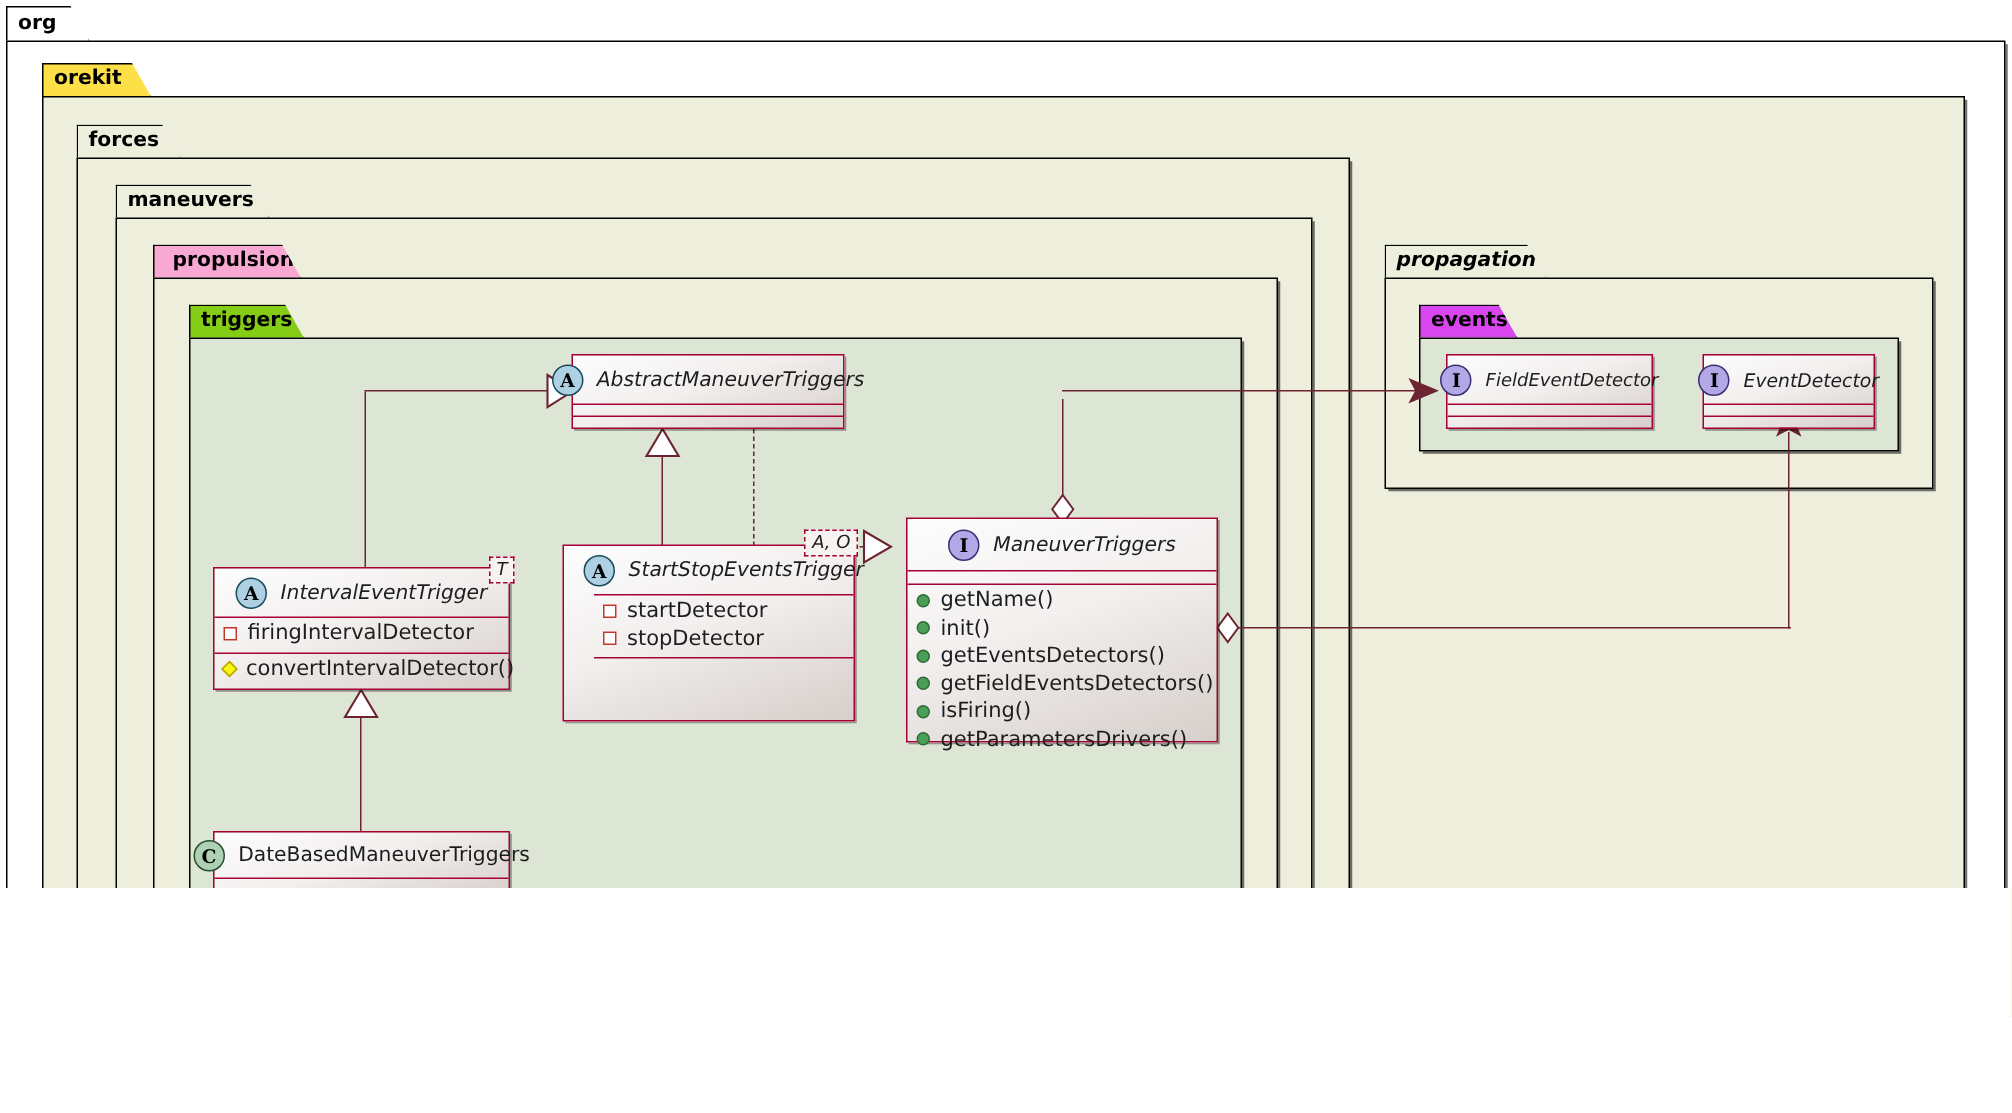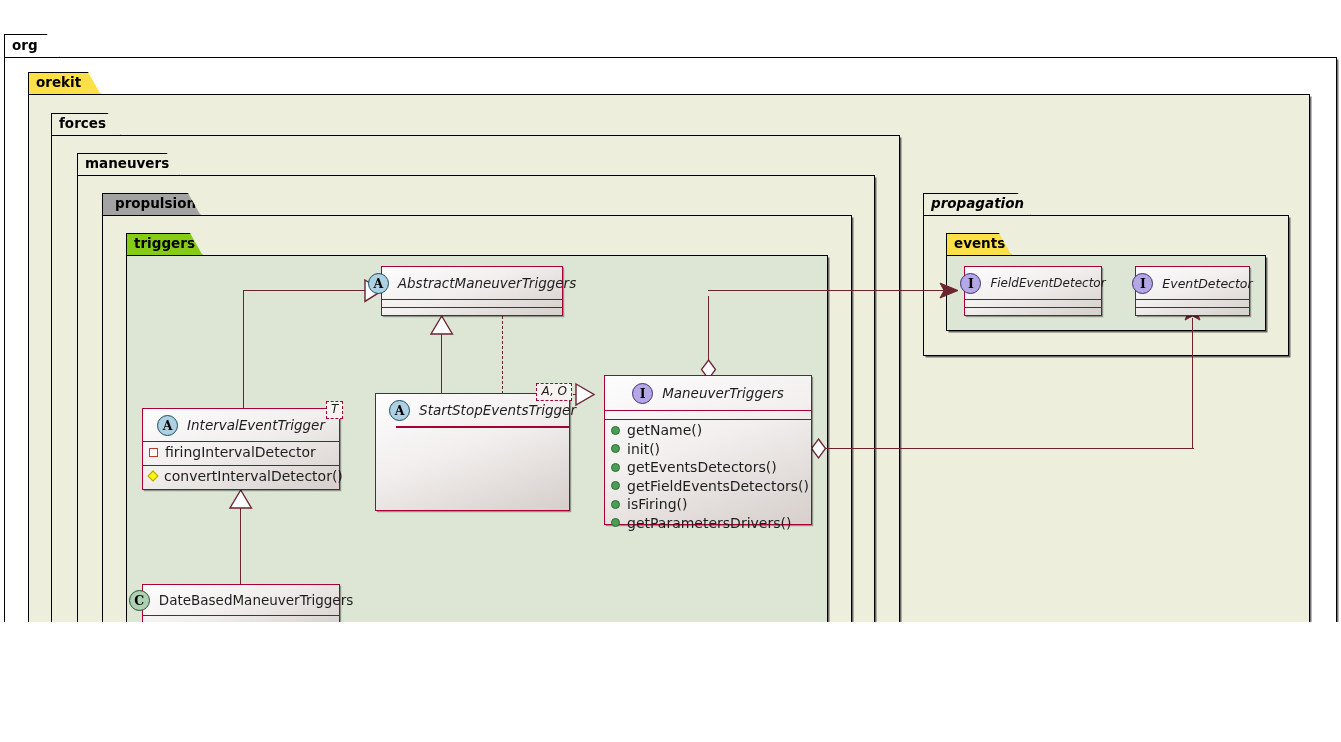"org" #canvas { margin-top: 30px -> none }
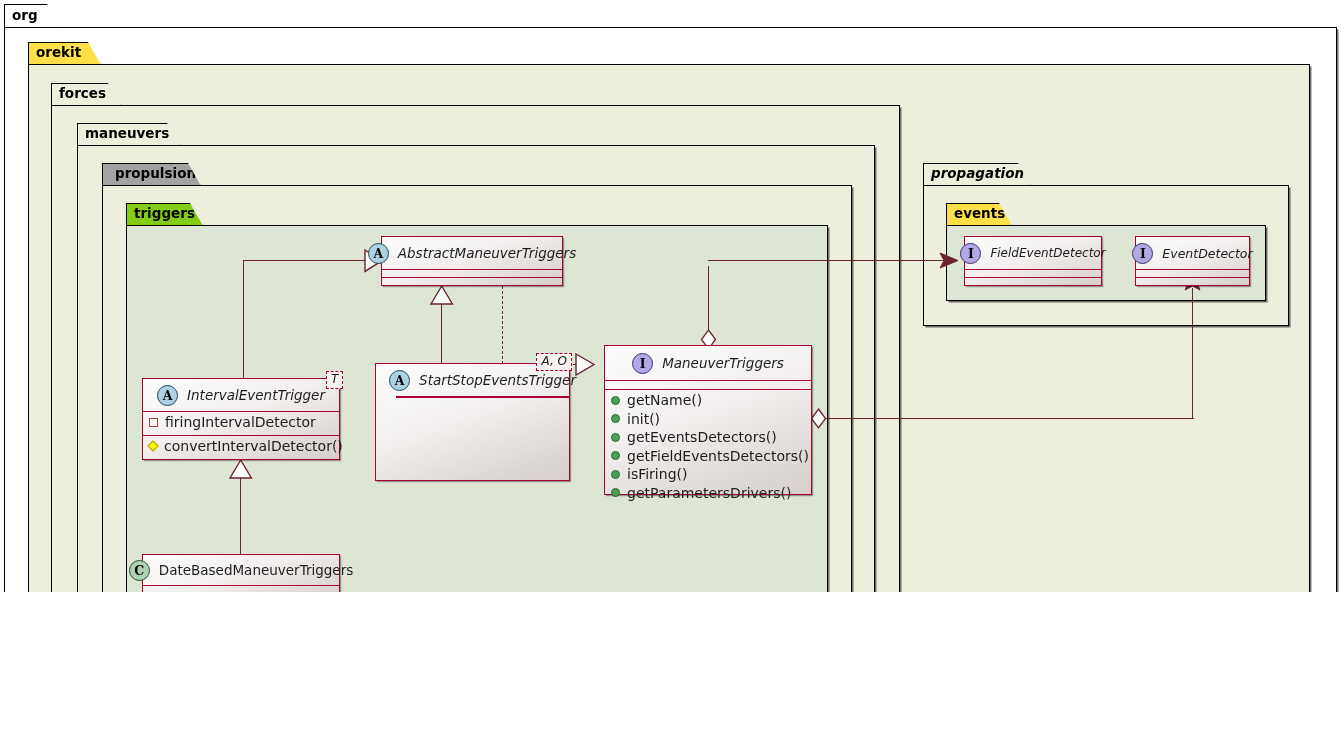"propulsion" div.pkg-tab { background: #a3a3a3 -> #f9a8d4 }
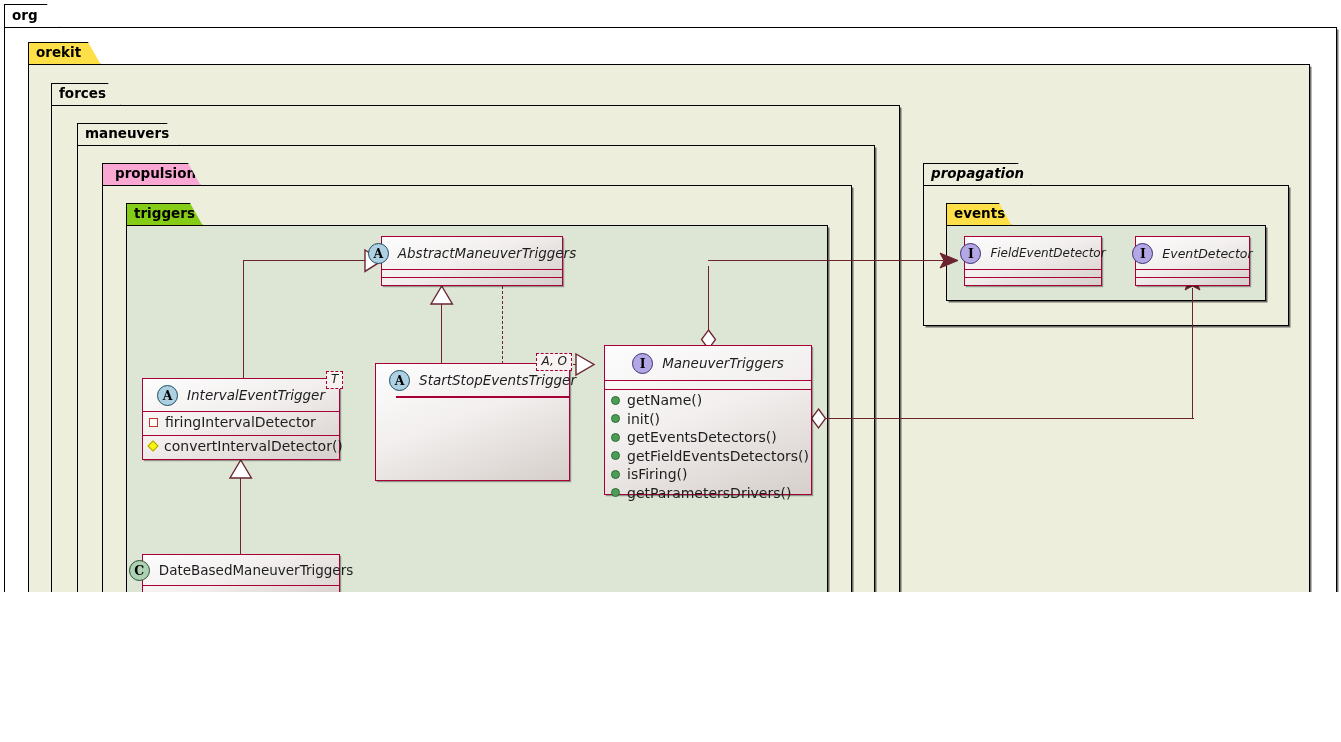"events" div.pkg-tab { background: #fde047 -> #d946ef }
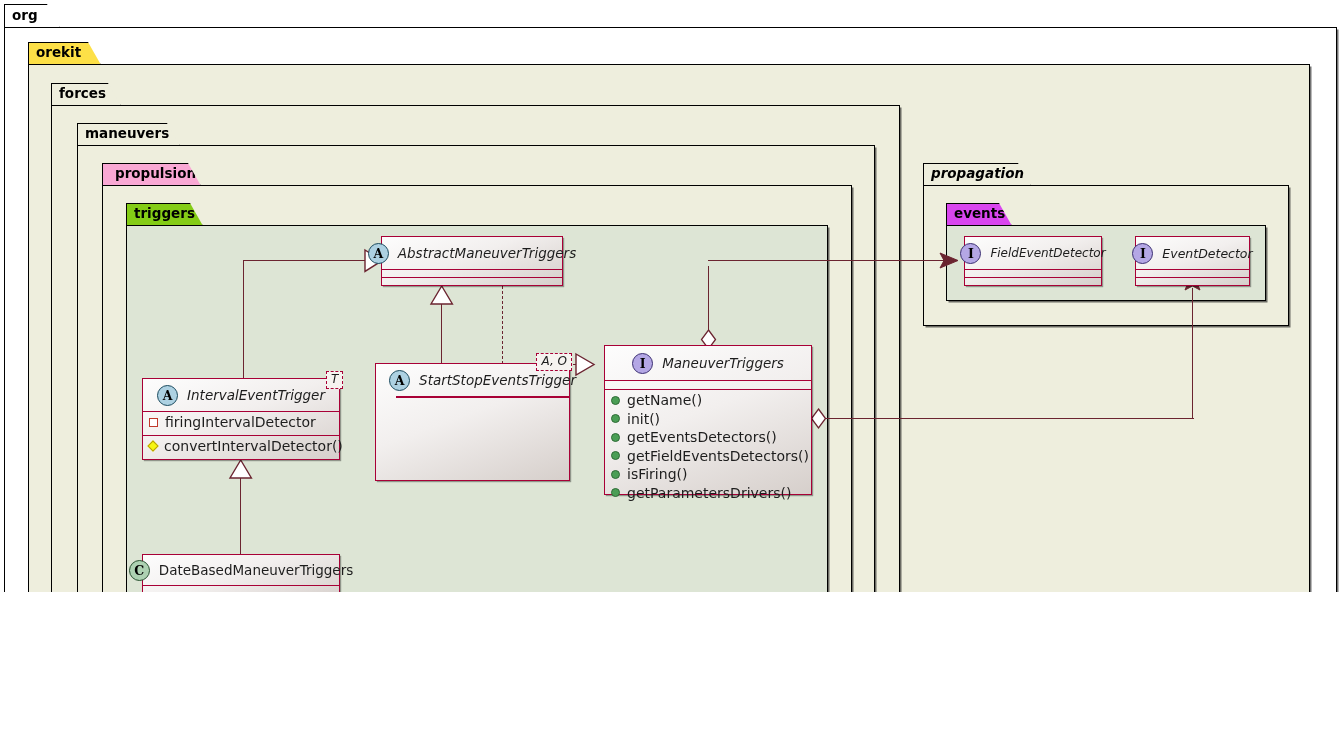"startDetector" div.cls-section { html: none -> <div> <div> <span></span> <span>startDetector</span> </div> <div> <span></span> <span>stopDetector</span> </div> </div> }
